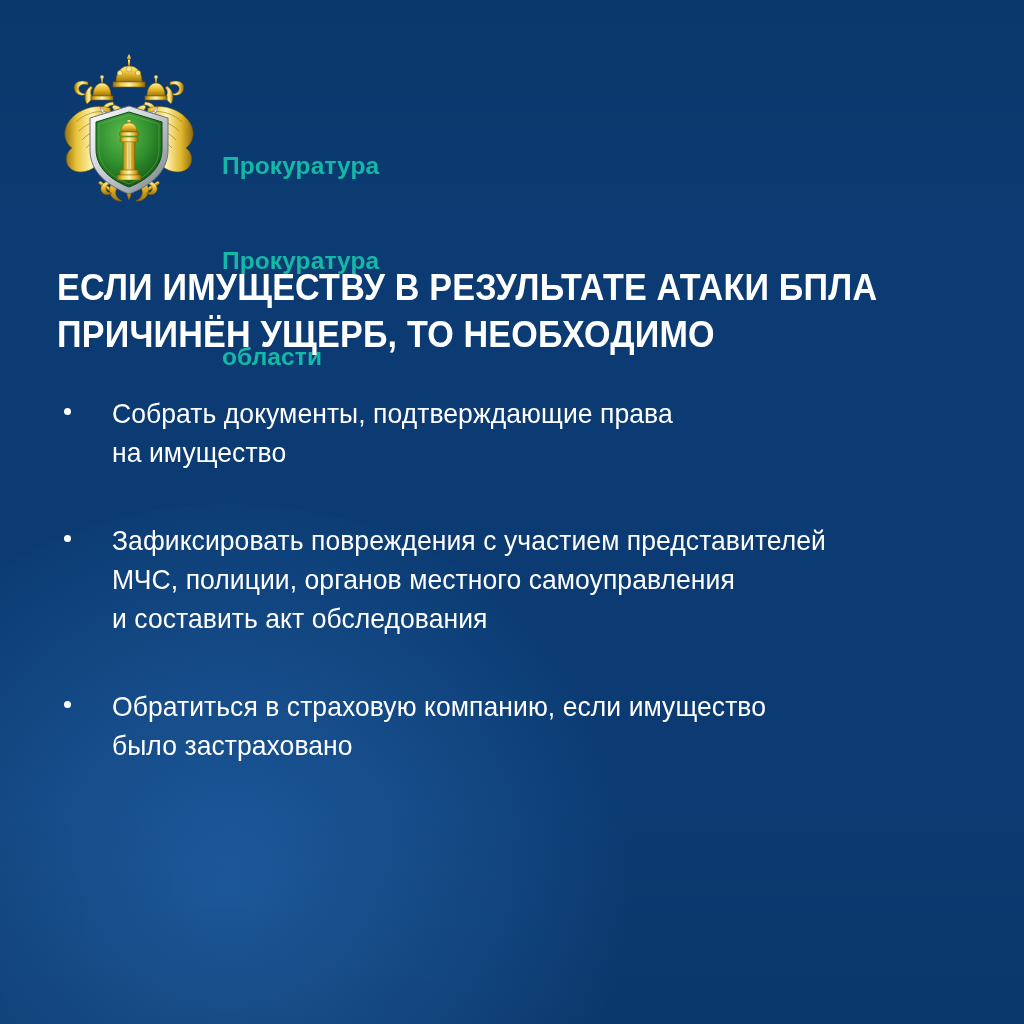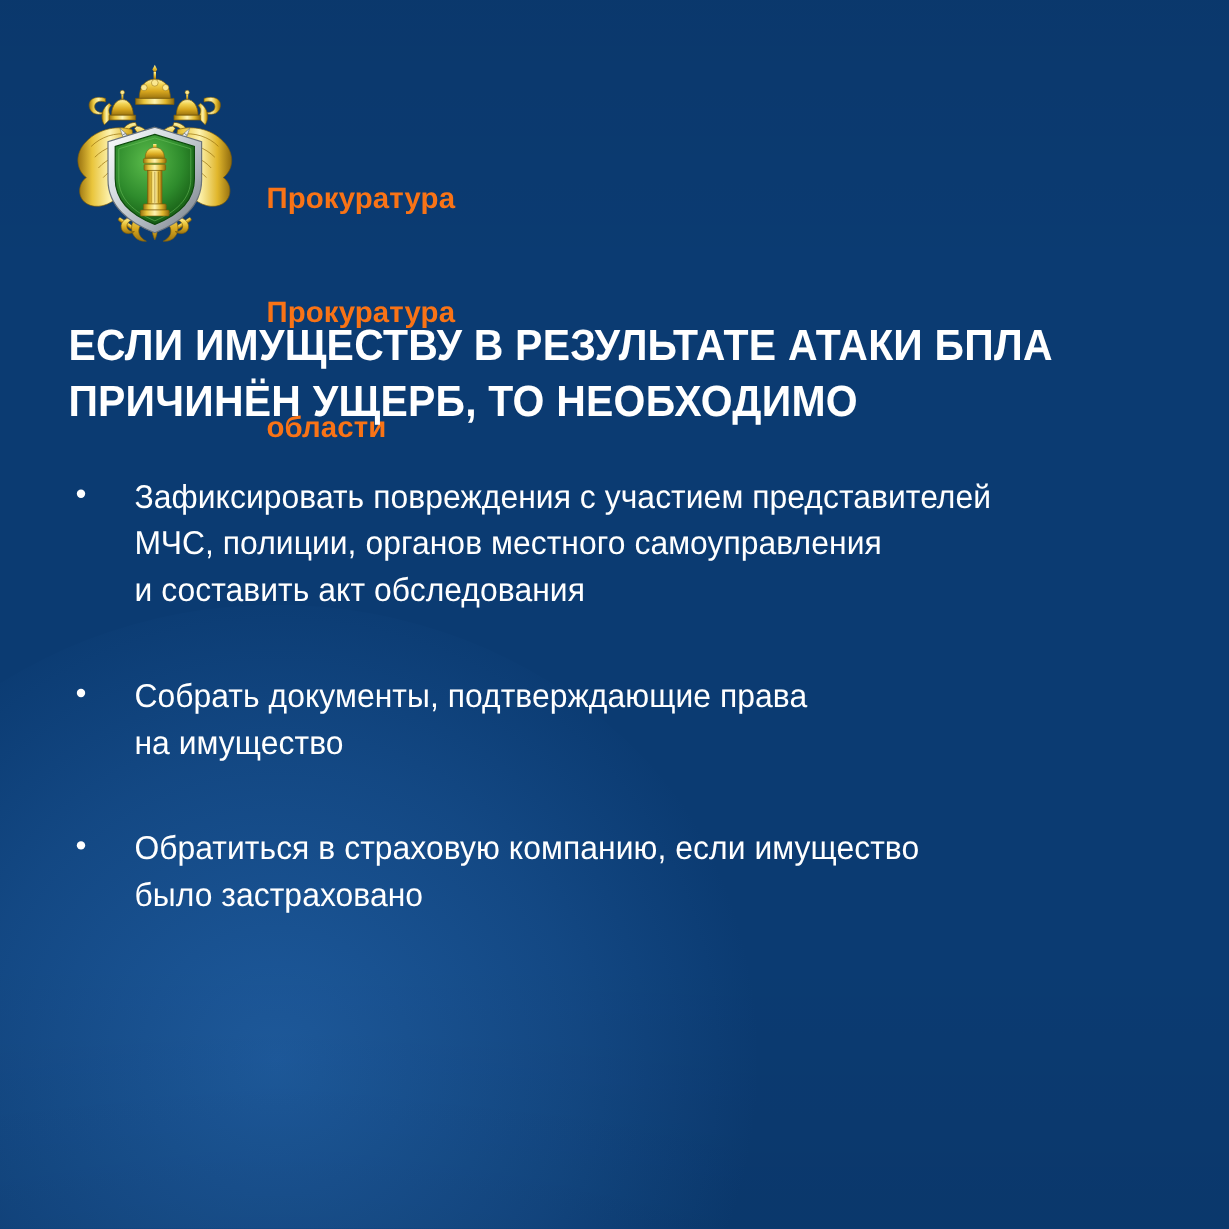"Прокуратура" .brand-text { color: #f97316 -> #14b8a6 }
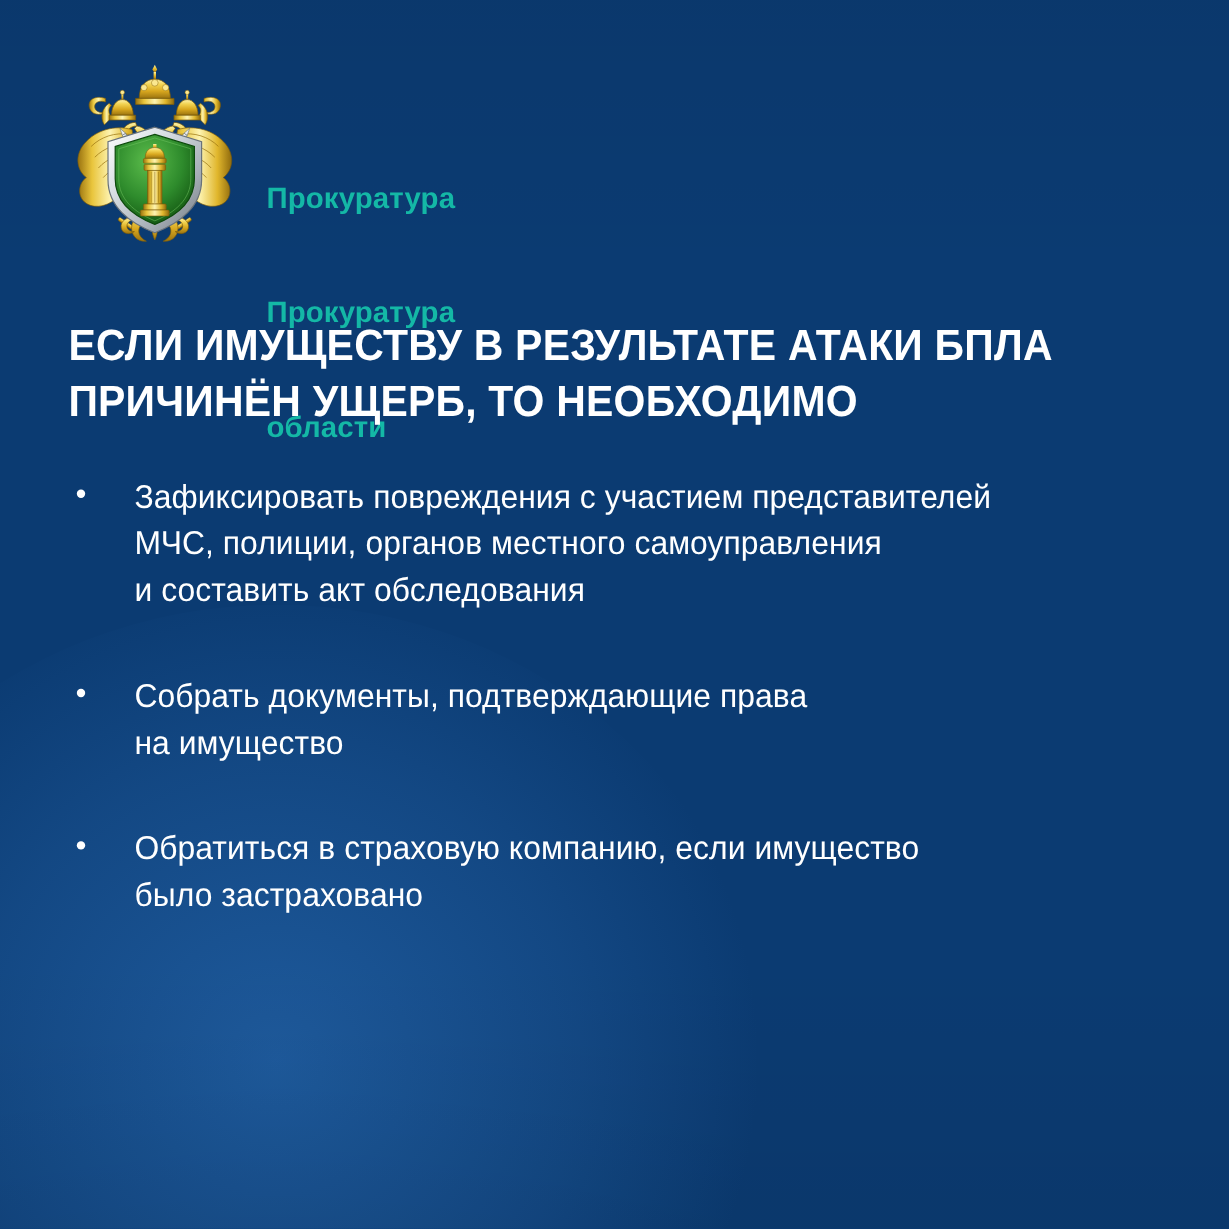"Зафиксировать повреждения с участием" div.bullet-item { order: before "Собрать документы, подтверждающие права" -> after "Собрать документы, подтверждающие права" }
